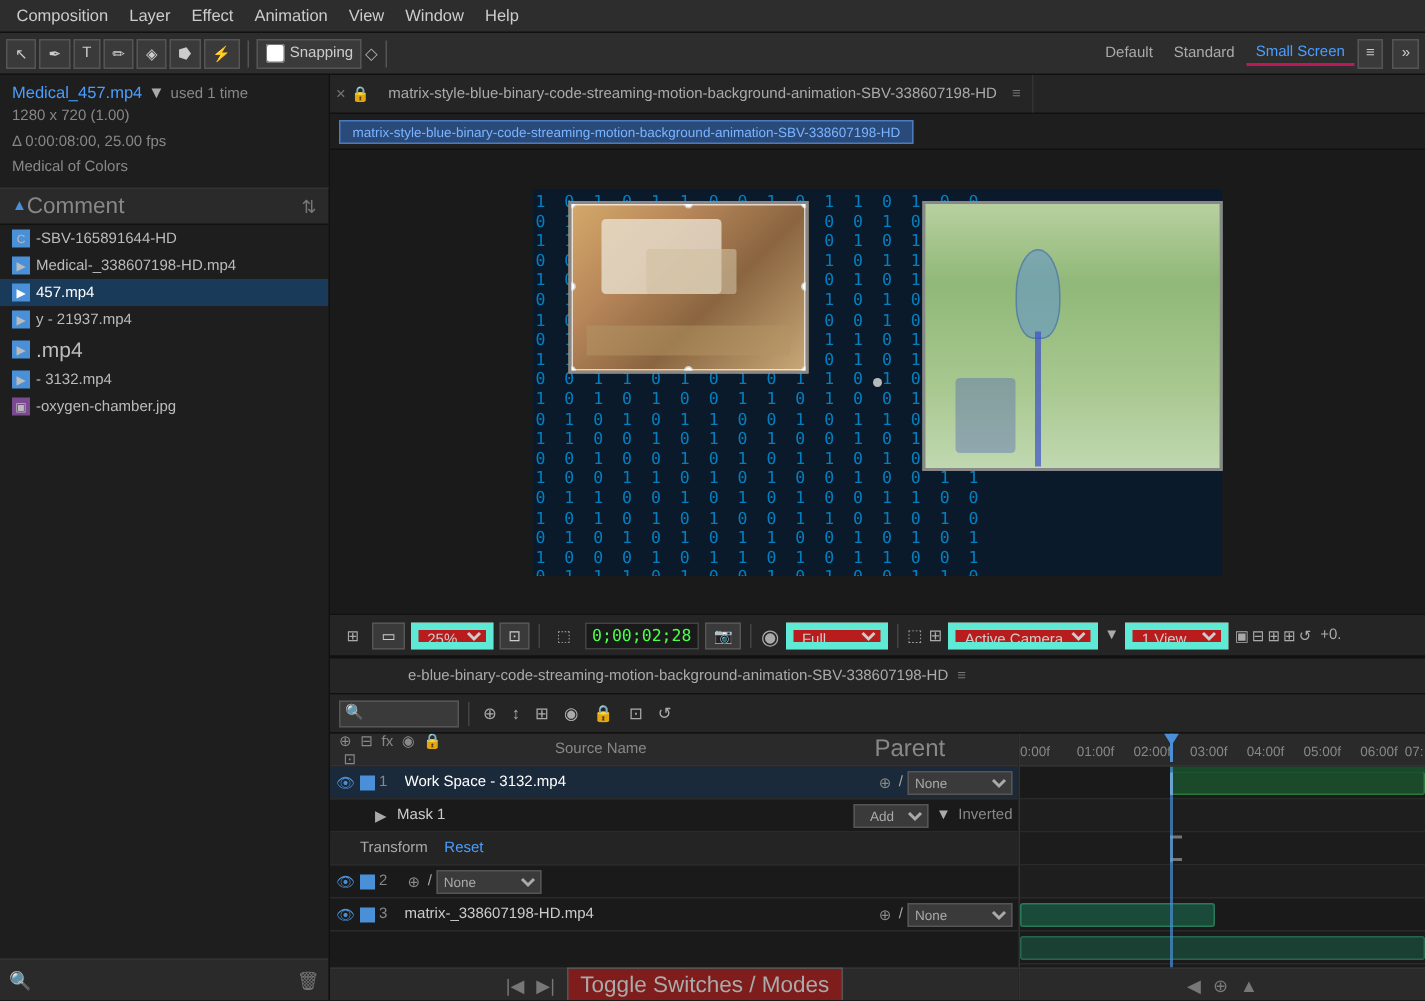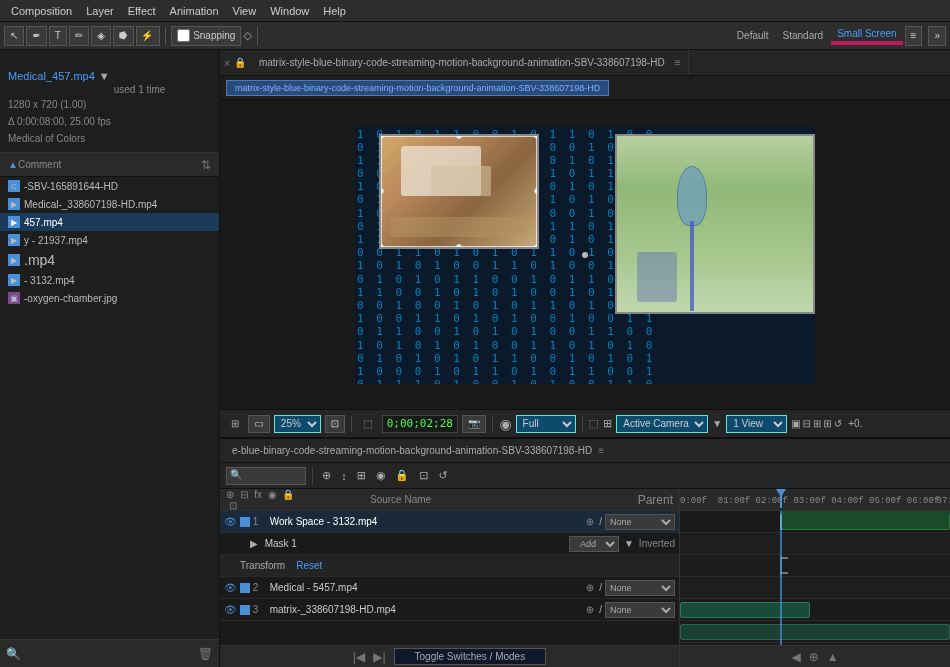"Small Screen" .workspace-btn.active { border-bottom: 4px solid #be185d -> 2px solid #be185d }
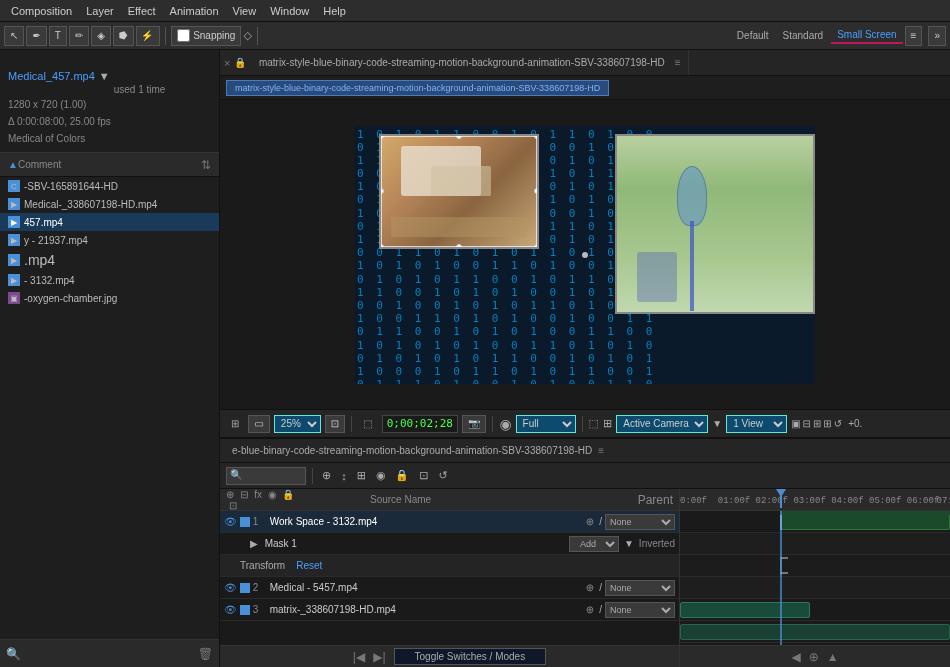"used 1 time" span { margin-top: 28px -> none }
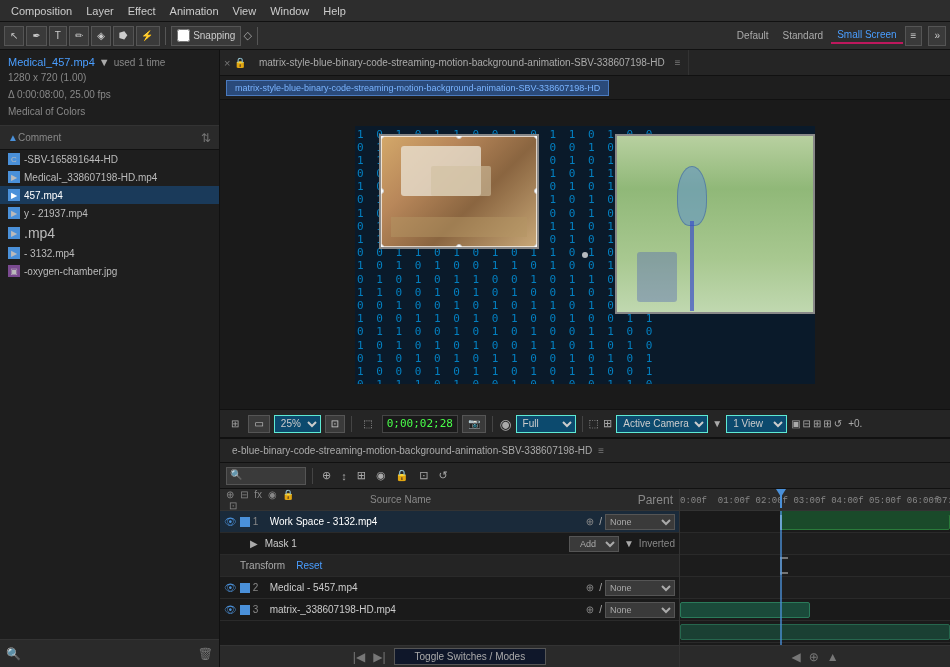"Comment" span { font-size: 10px -> 15px }
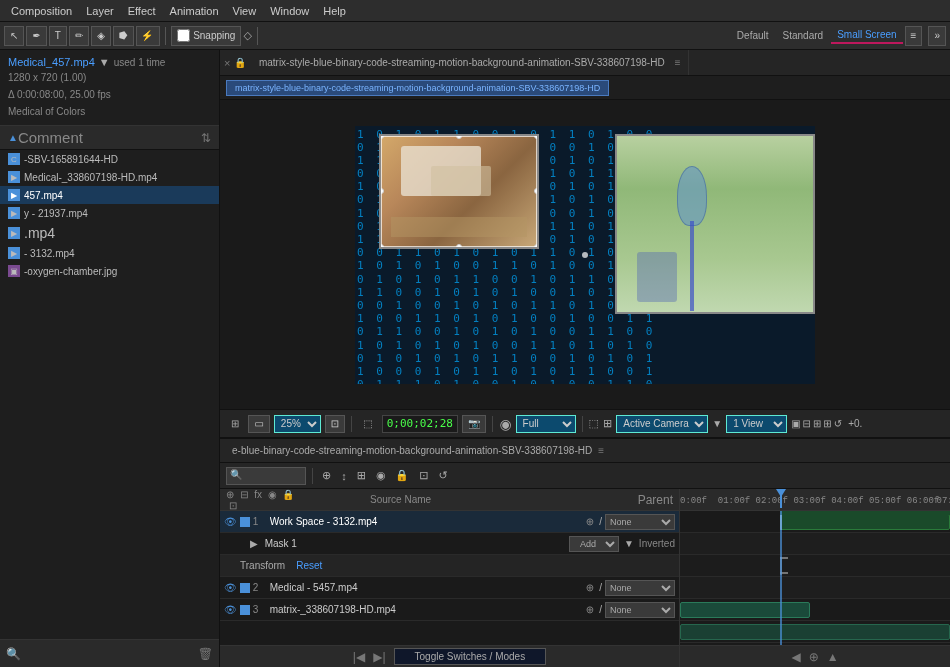"25%" .ctrl-select { background: #0c4a6e -> #b91c1c; border: 1px solid #5eead4 -> 5px solid #5eead4 }
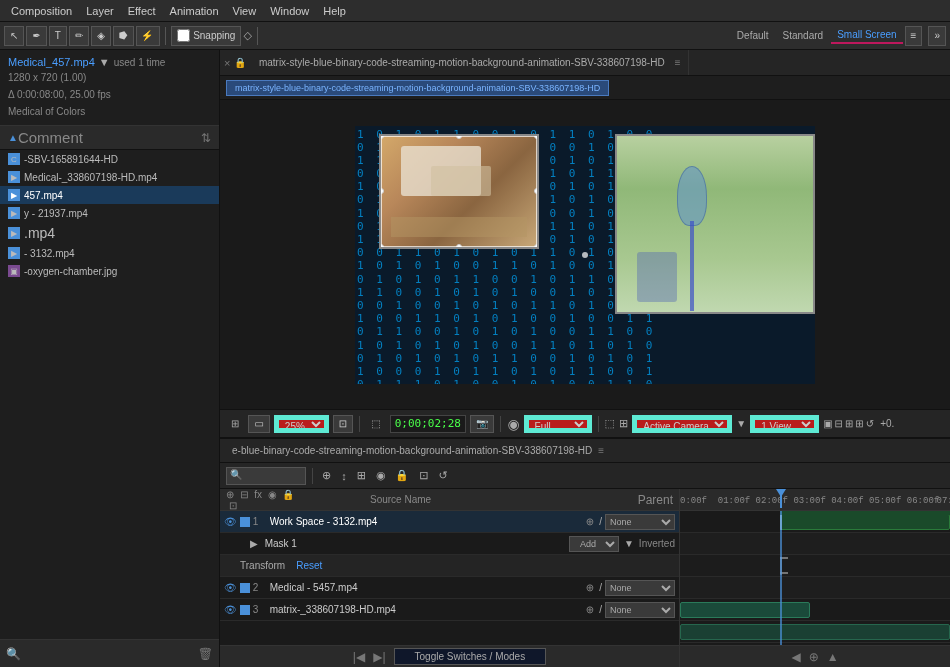"e-blue-binary-code-streaming-motion-back" span { margin-left: none -> 40px }
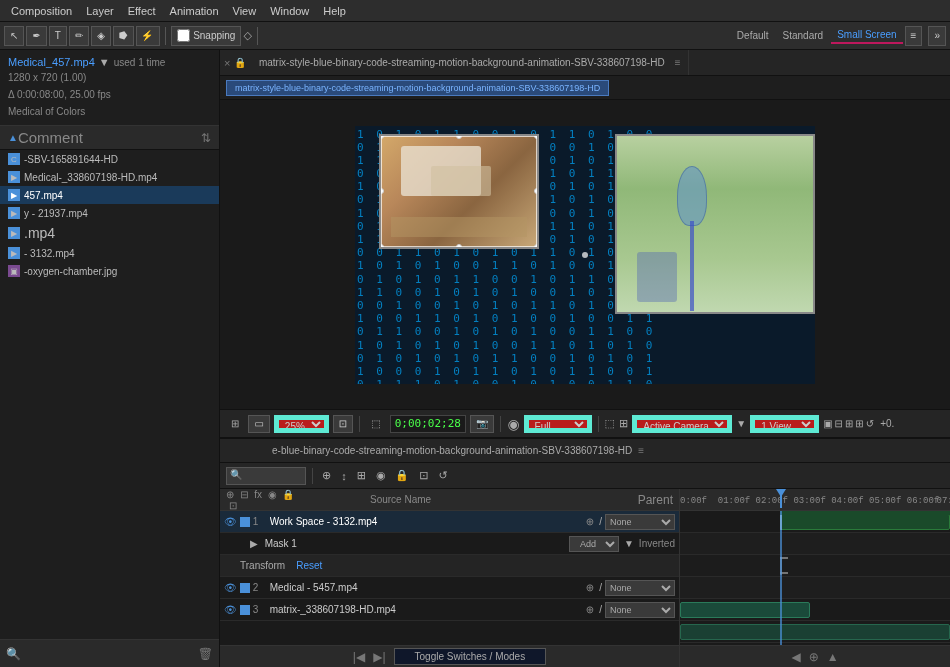"Parent" span { font-size: 12px -> 16px; text-align: right -> none }
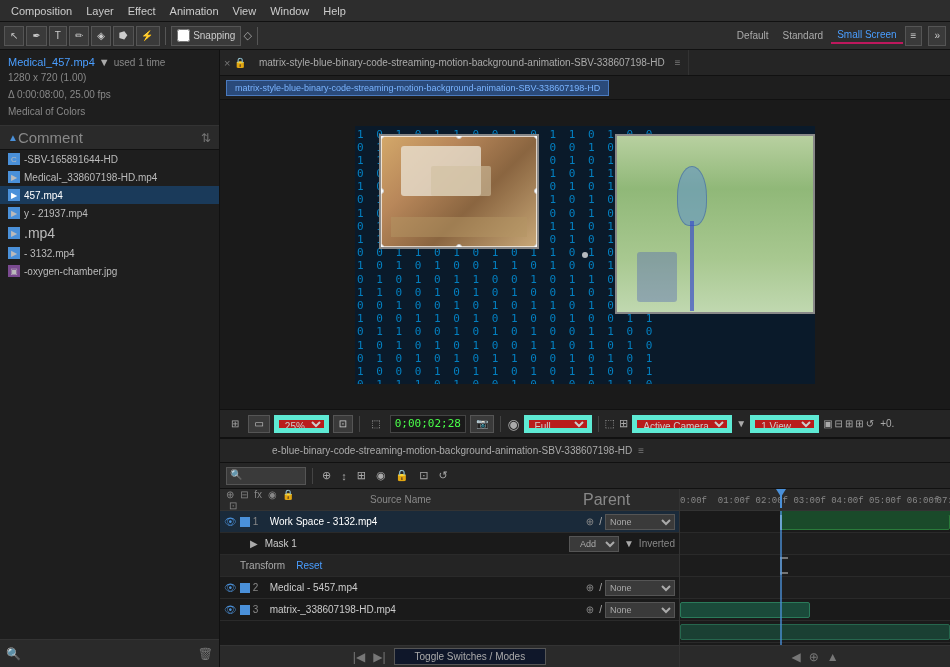"0:00f" div.track-ruler-inner { font-family: Liberation Mono, monospace -> none }
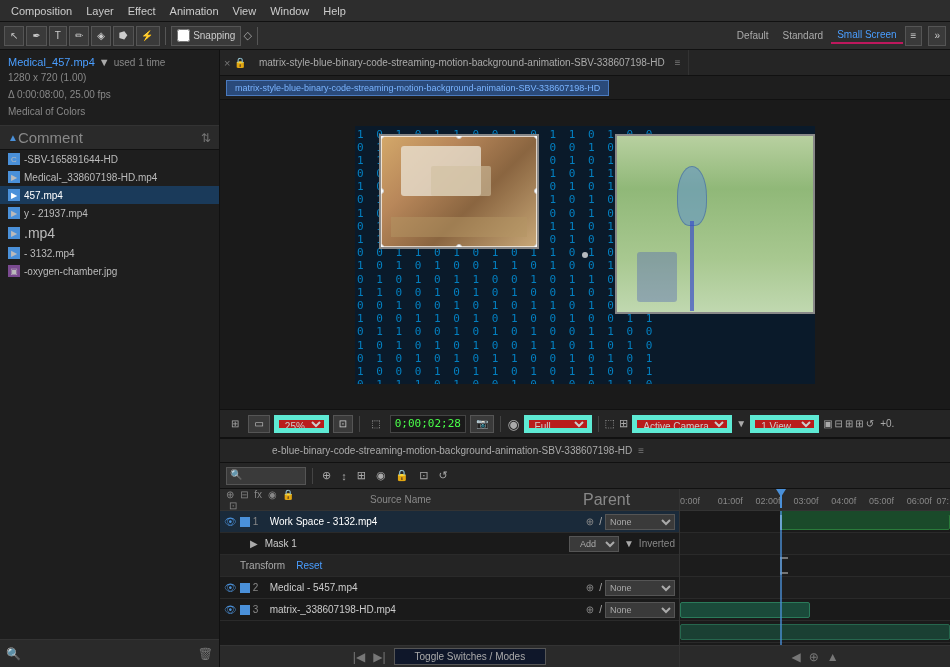"Medical - 5457.mp4" span { html: <span>Medical - 5457.mp4</span> -> none }
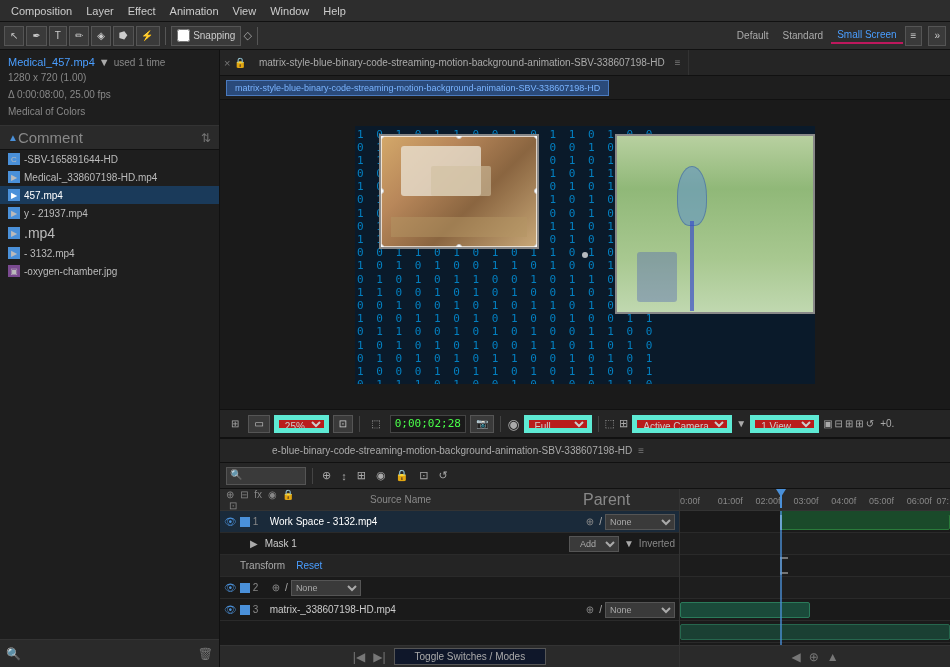"Toggle Switches / Modes" .tl-switch-btn { background: #0f172a -> #7f1d1d; font-size: 10px -> 15px; padding: 2px 20px -> 2px 8px }
